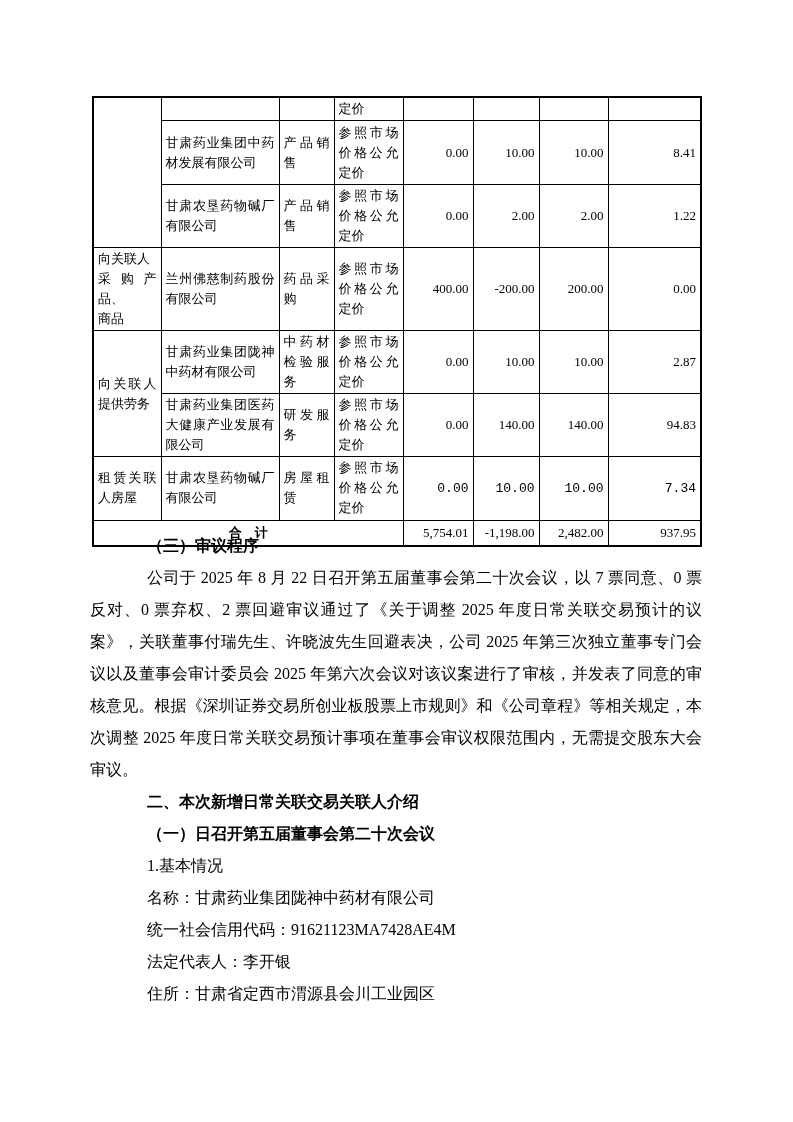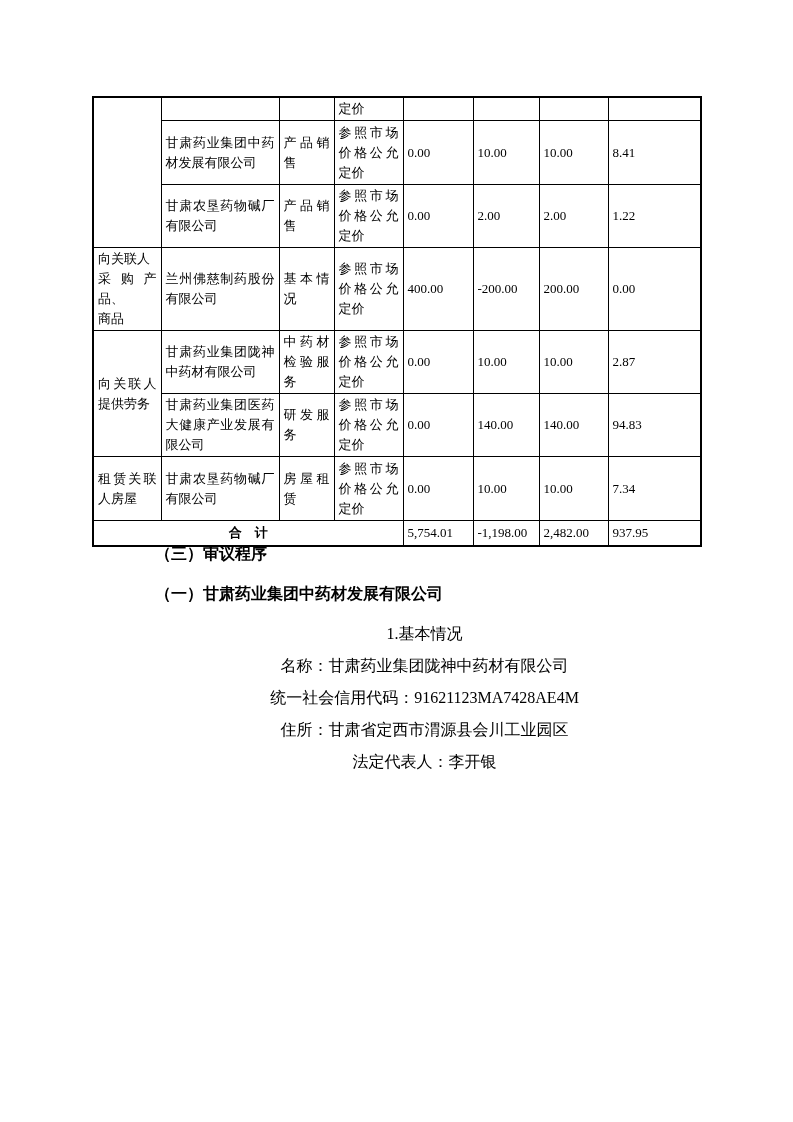"0.00" td.num { text-align: left -> right }
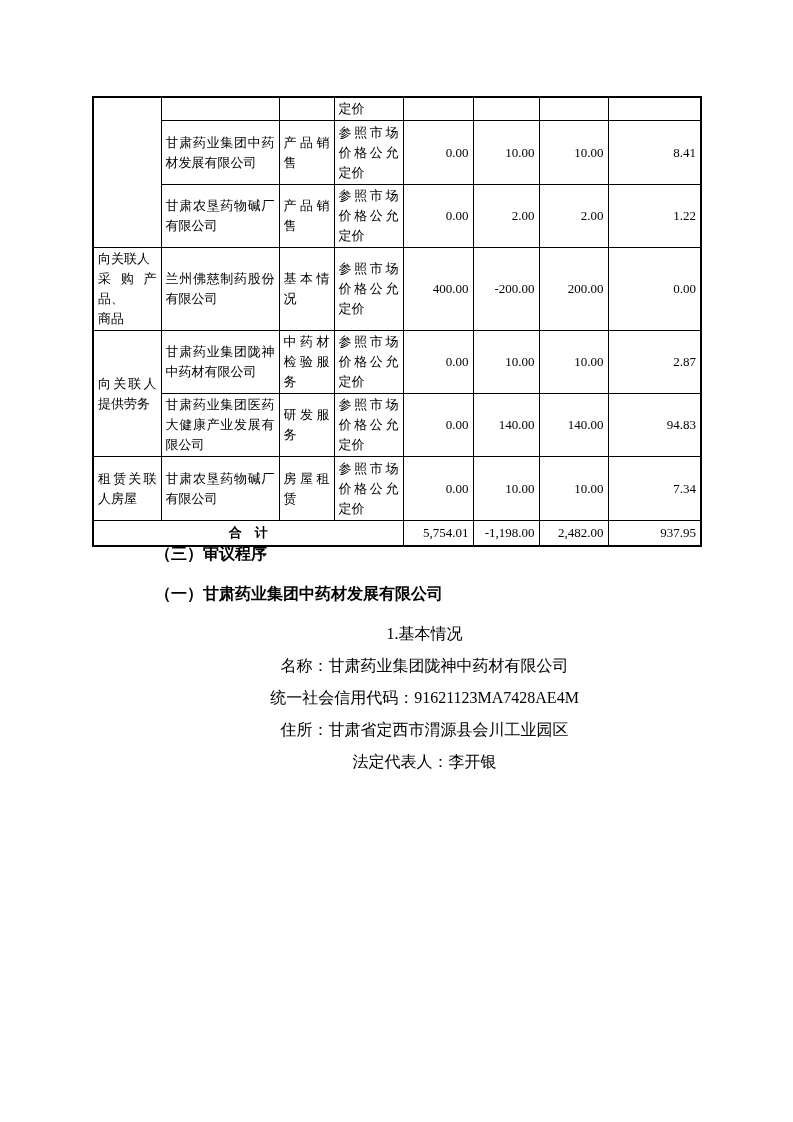"基本情况" td.txt { text: 基本情况 -> 药品采购 }
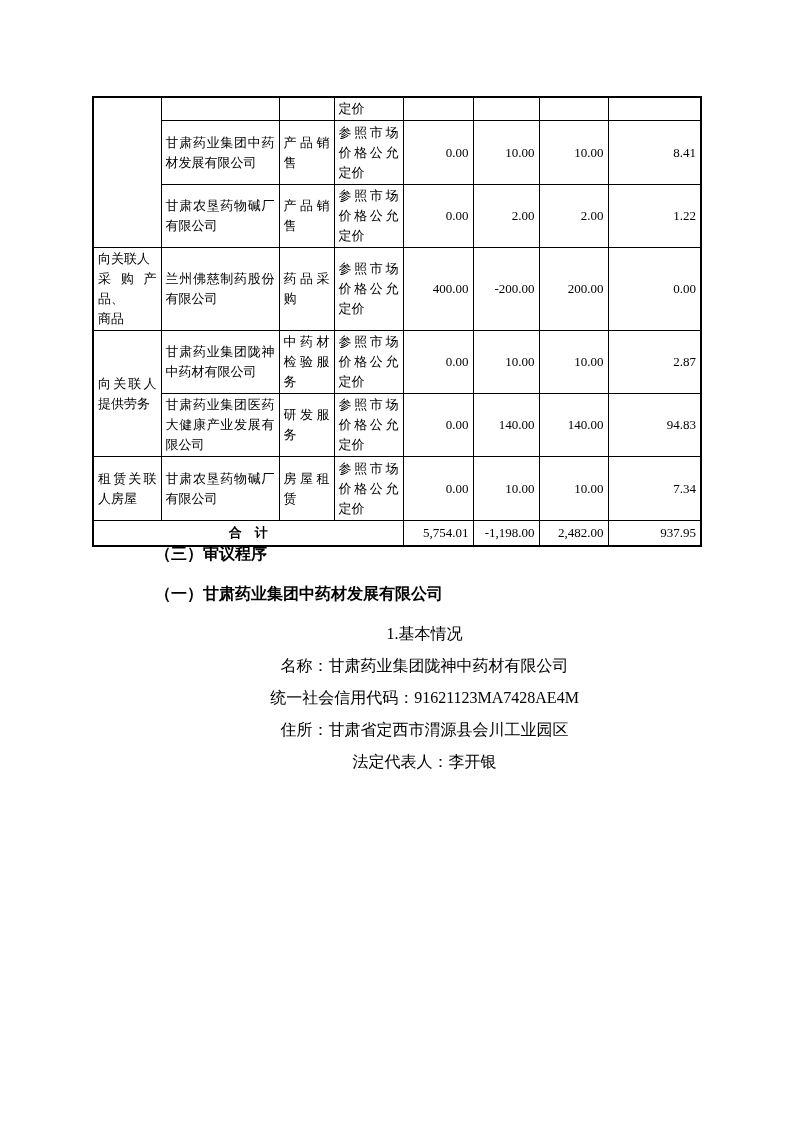"租赁关联人房屋" tr.r7 { font-family: none -> Liberation Mono, monospace }
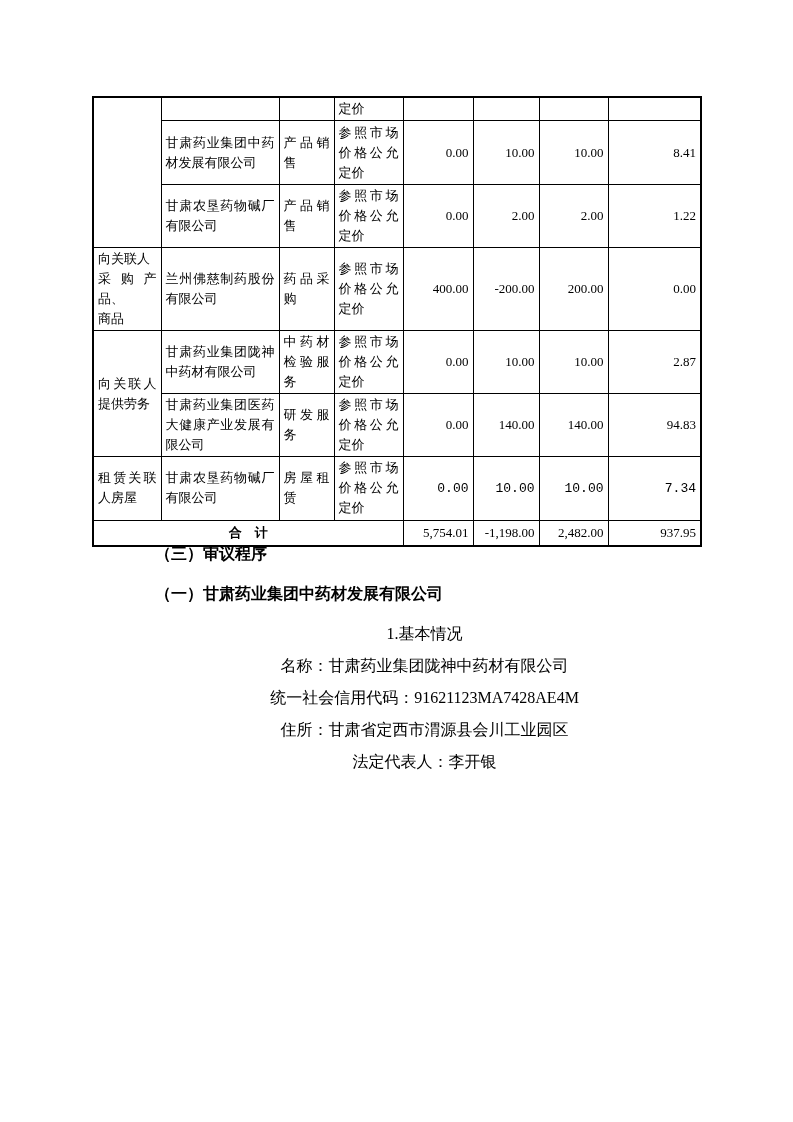"（三）审议程序" .content .heading { margin: 8px -> 0 }
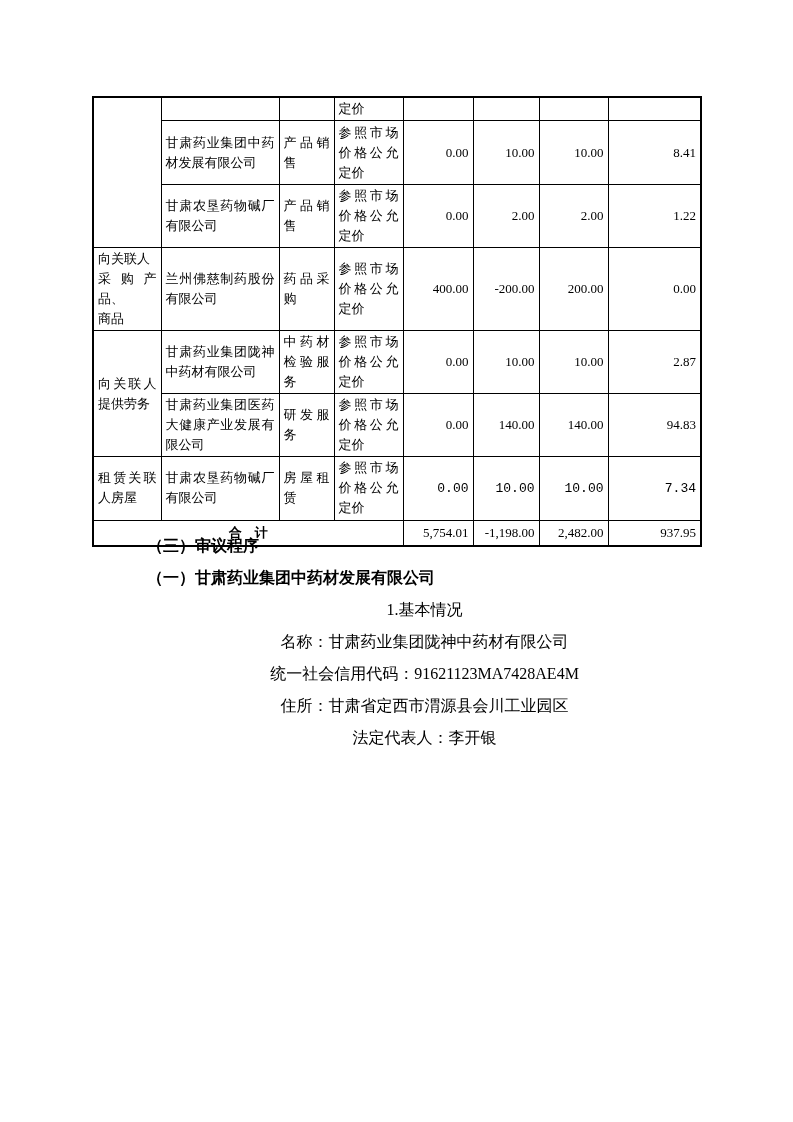"公司于 2025 年 8 月" p.body-para { html: none -> <p>公司于 2025 年 8 月 22 日召开第五届董事会第二十次会议，以 7 票同意、0 票反对、0 票弃权、2 票回避审议通过了《关于调整 2025 年度日常关联交易预计的议案》，关联董事付瑞先生、许晓波先生回避表决，公司 2025 年第三次独立董事专门会议以及董事会审计委员会 2025 年第六次会议对该议案进行了审核，并发表了同意的审核意见。根据《深圳证券交易所创业板股票上市规则》和《公司章程》等相关规定，本次调整 2025 年度日常关联交易预计事项在董事会审议权限范围内，无需提交股东大会审议。</p> }
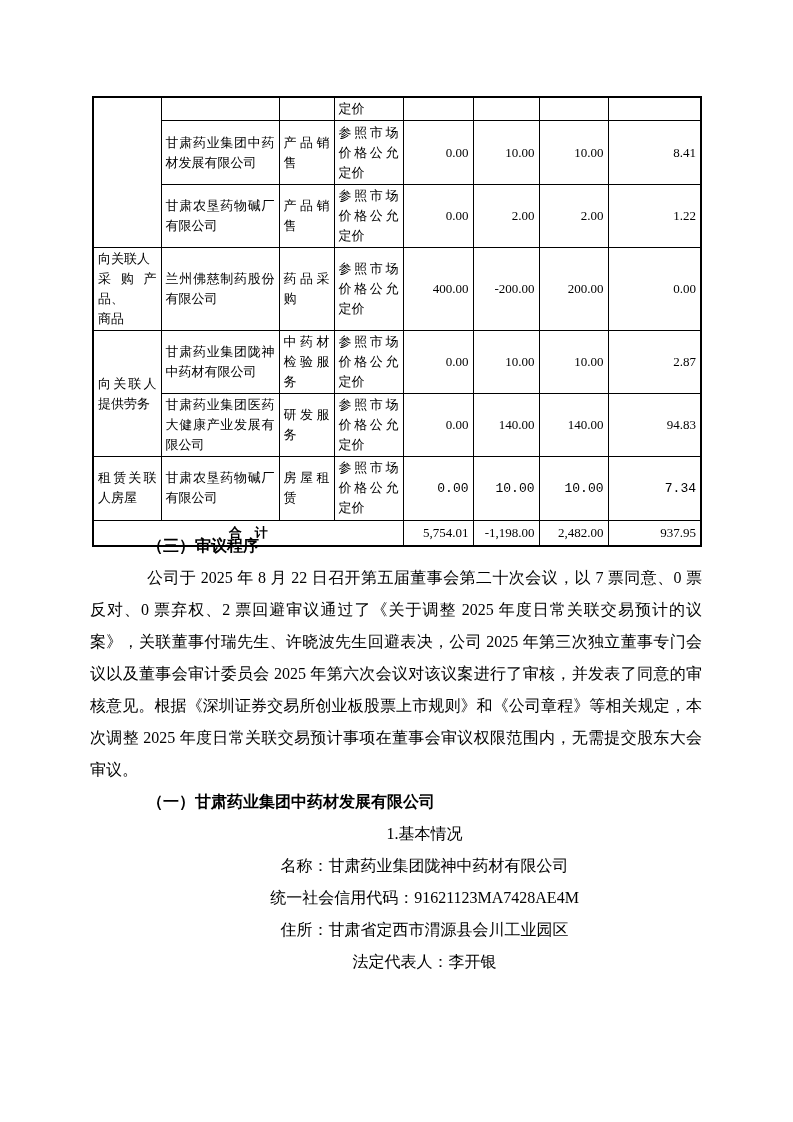"二、本次新增日常关联交易关联人介绍" div.heading { html: none -> <div>二、本次新增日常关联交易关联人介绍</div> }
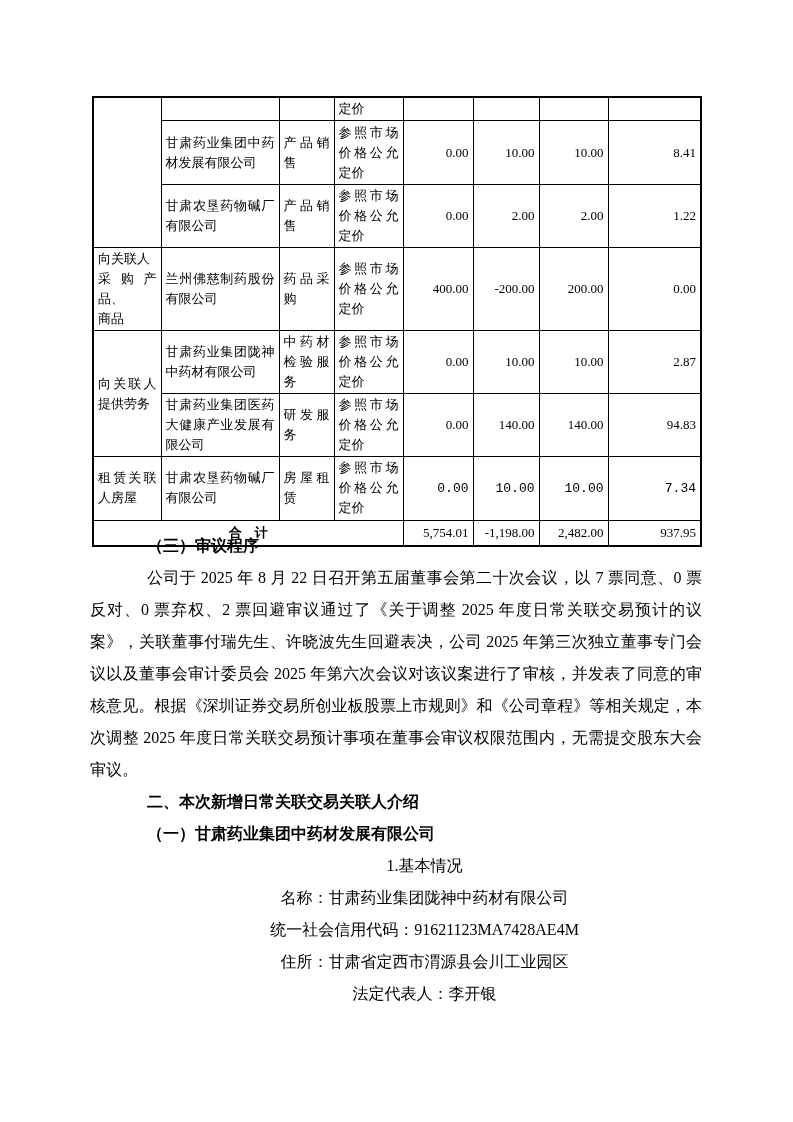"（一）甘肃药业集团中药材发展有限公司" div.heading { text: 甘肃药业集团中药材发展有限公司 -> 日召开第五届董事会第二十次会议 }
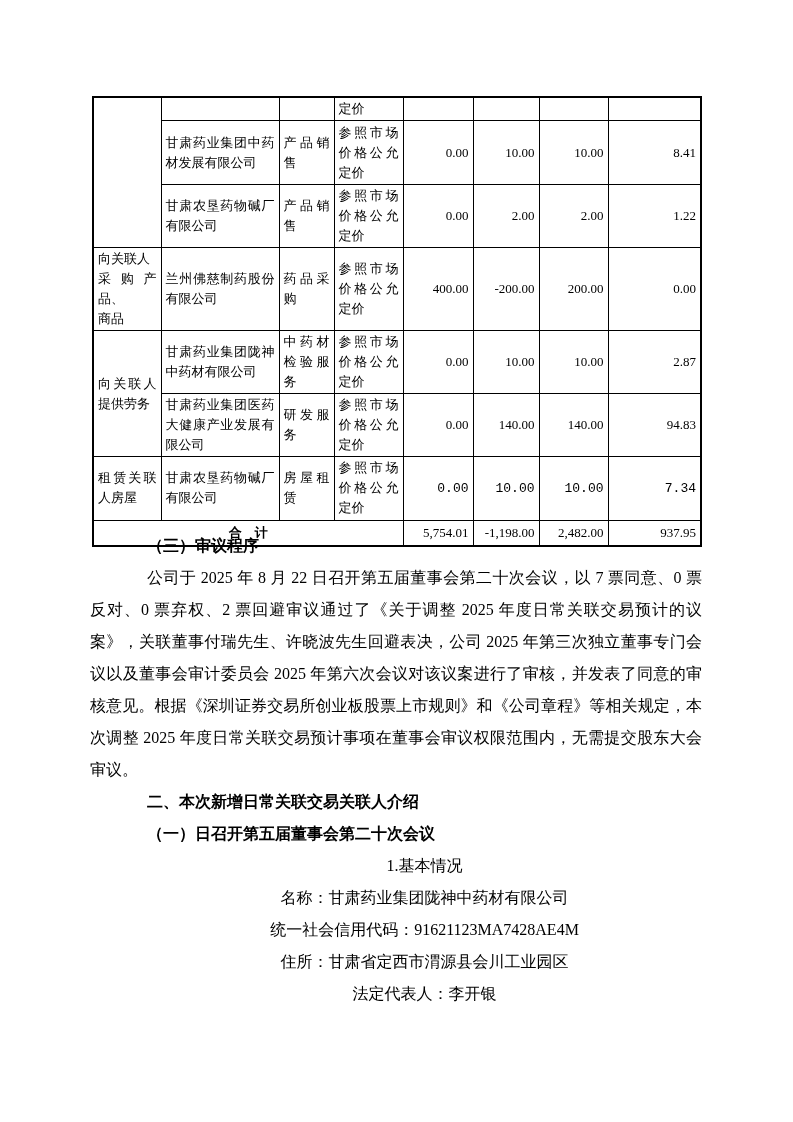"1.基本情况" .content .info-line { text-align: center -> none }
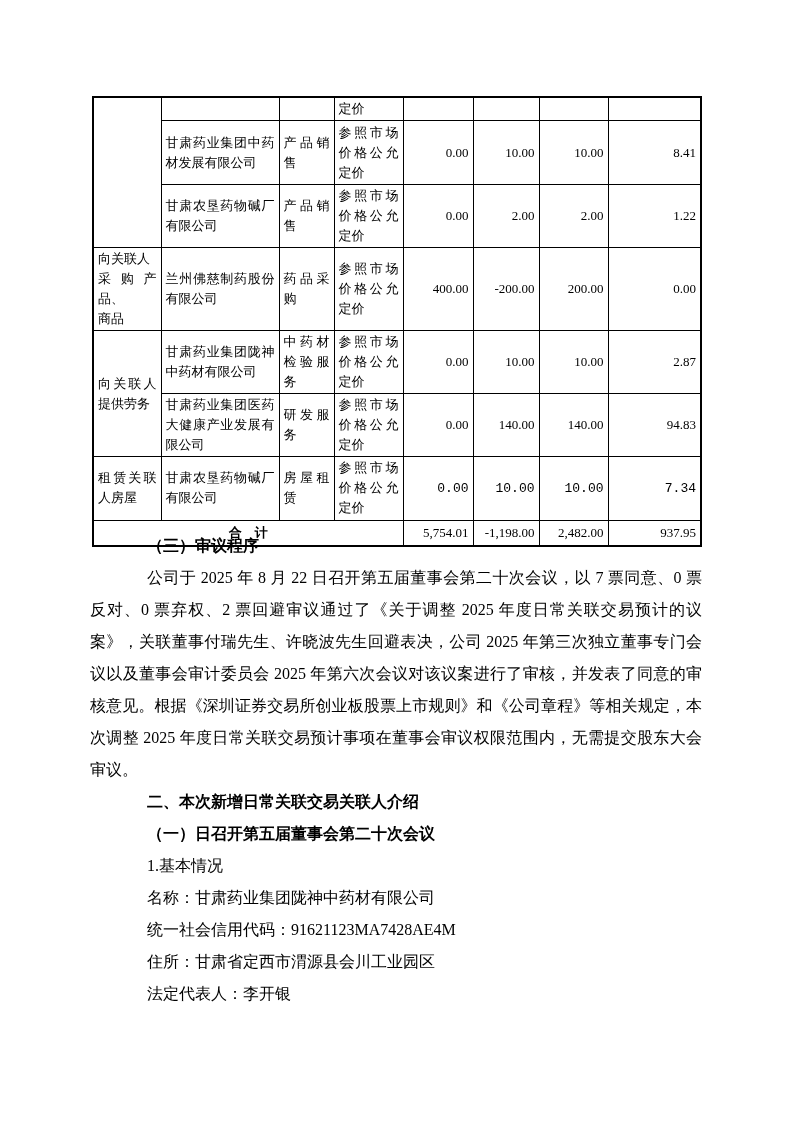"住所：甘肃省定西市渭源县会川工业园区" div.info-line { order: before "法定代表人：李开银" -> after "法定代表人：李开银" }
